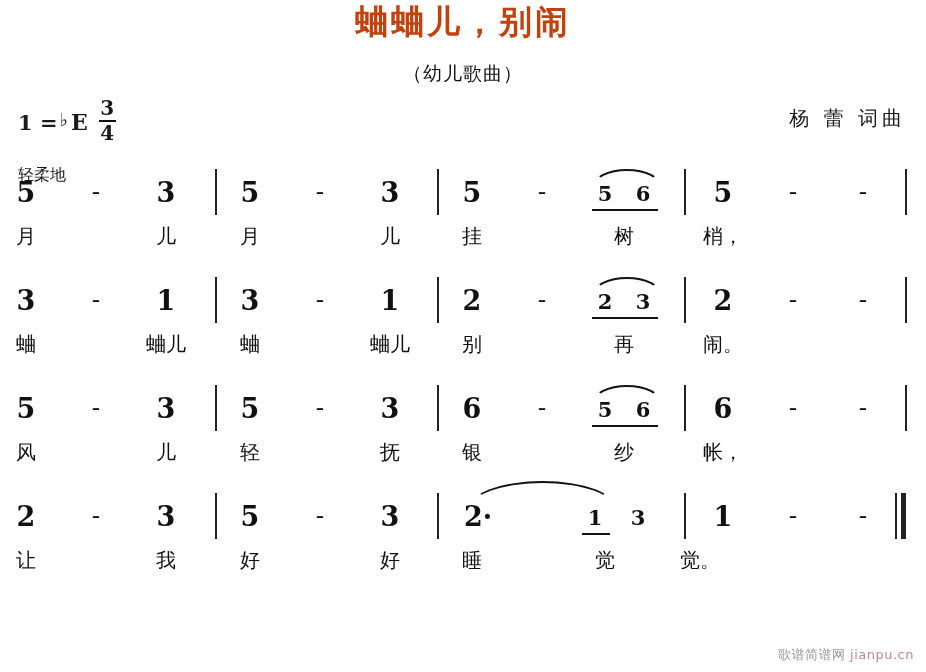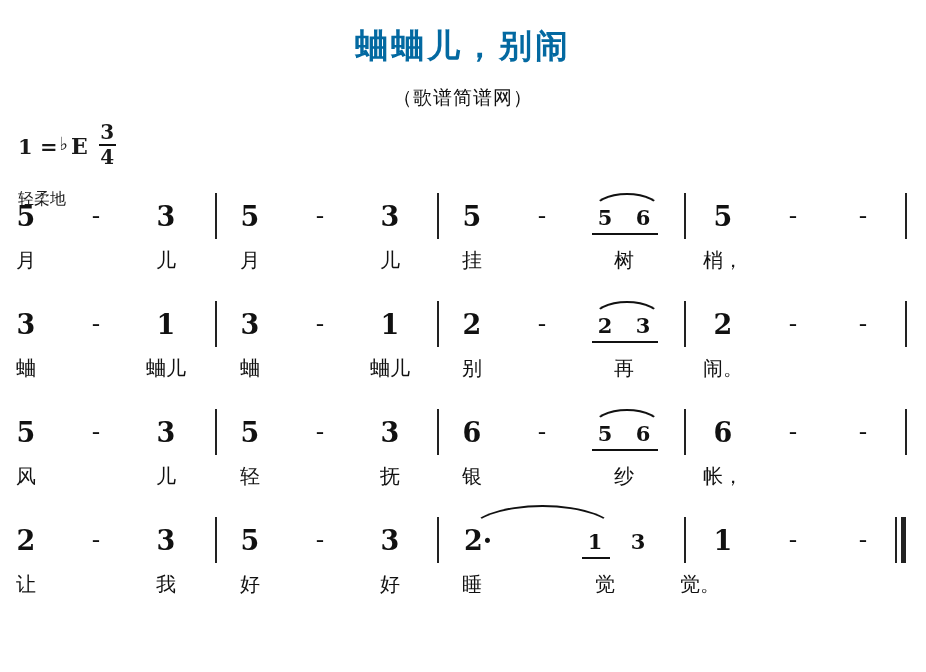"蛐蛐儿，别闹" .title { color: #0369a1 -> #c2410c; margin-top: 24px -> none }
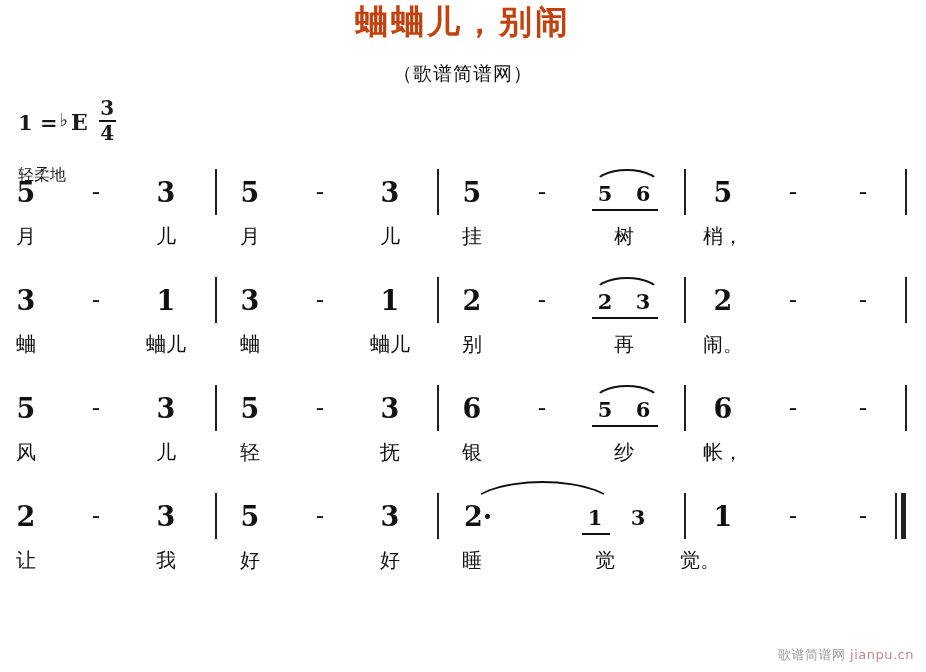"（歌谱简谱网）" div.subtitle { text: 歌谱简谱网 -> 幼儿歌曲 }
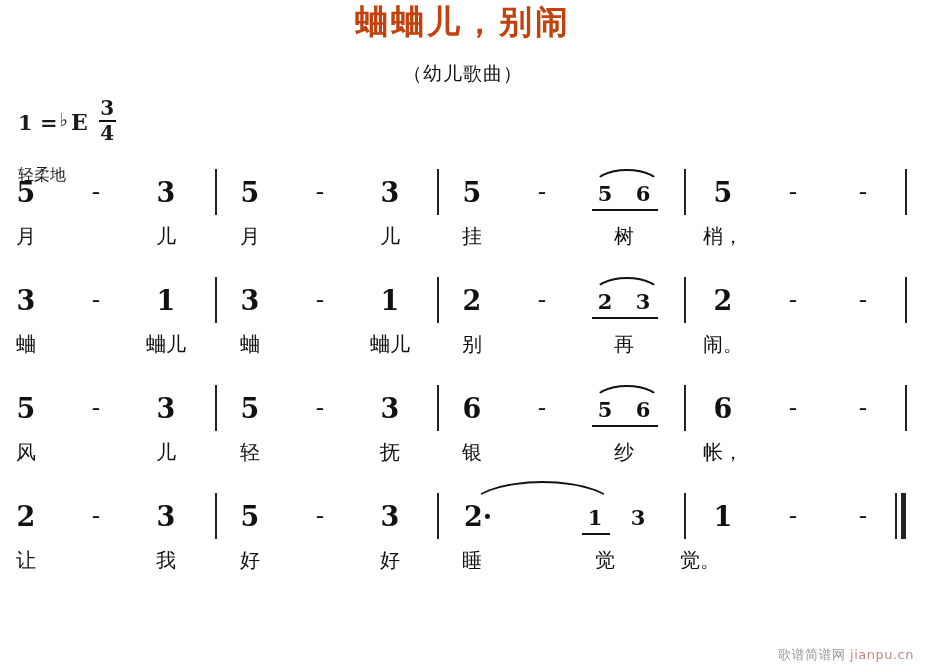"杨 蕾 词曲" div.composer { html: none -> <div>杨 蕾 词曲</div> }
